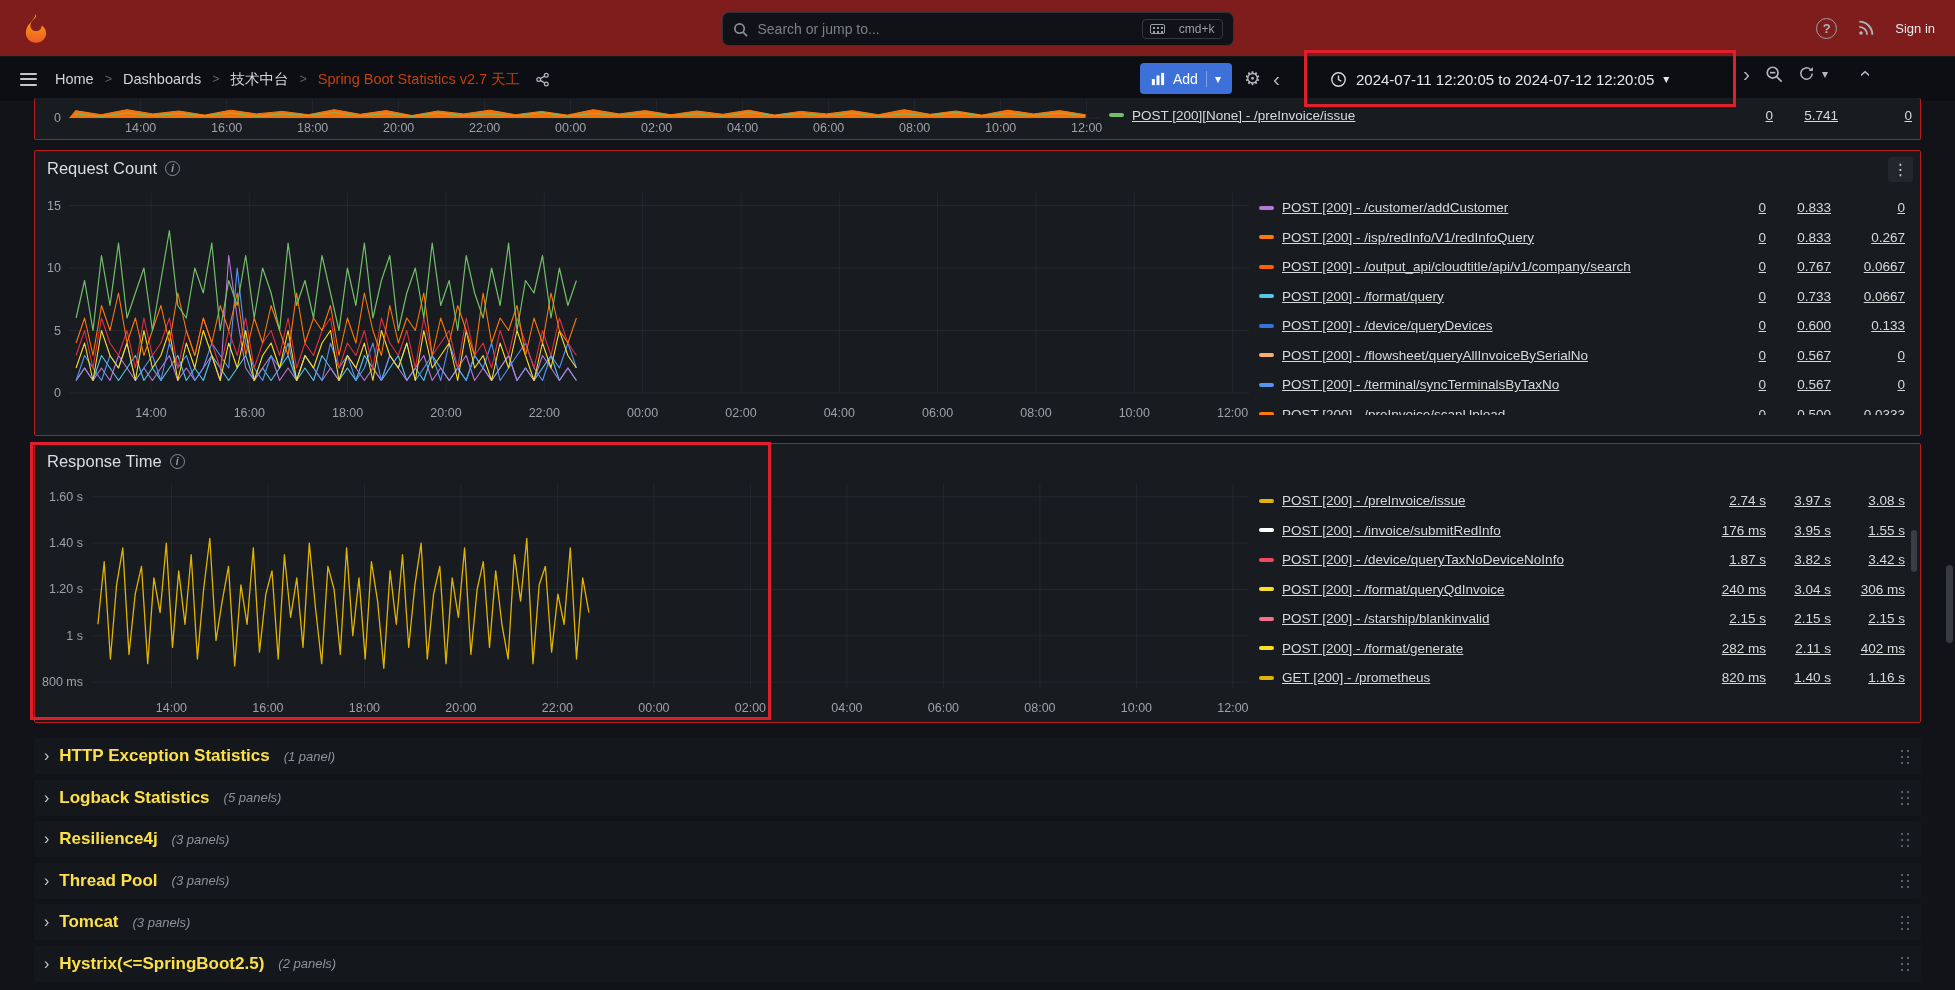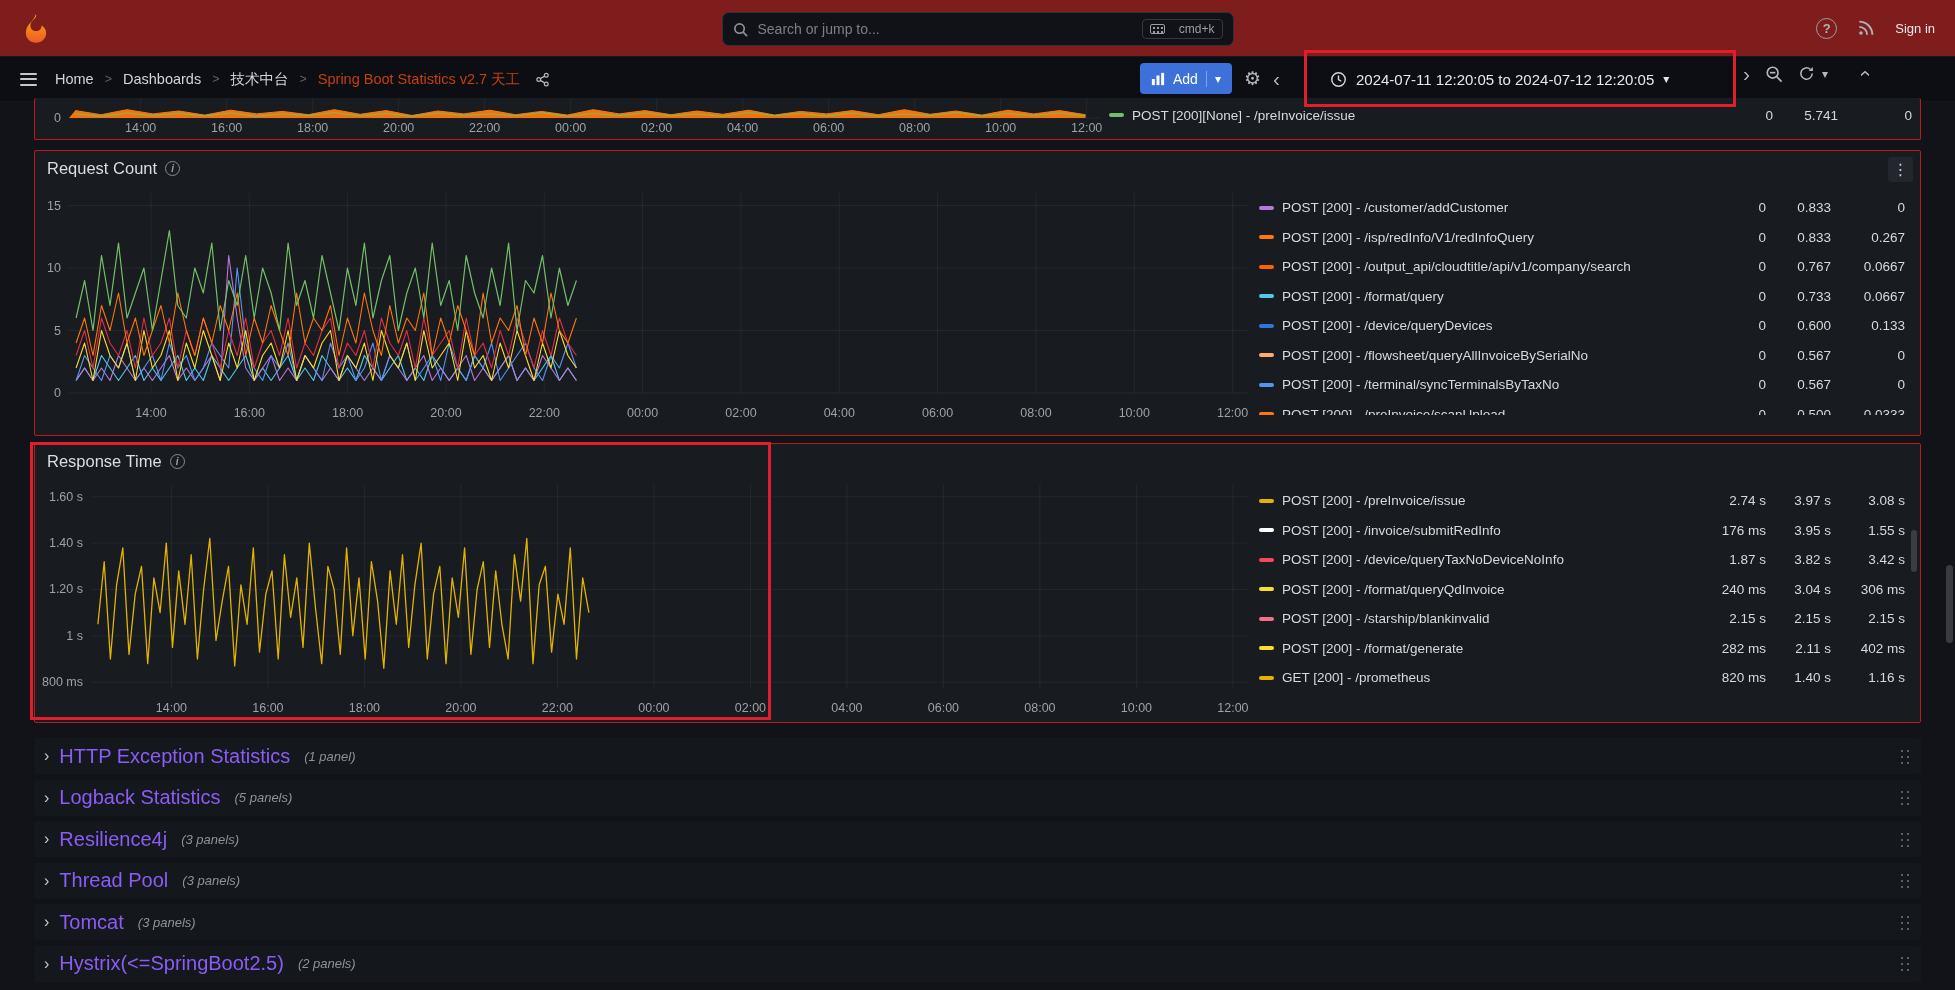"POST [200][None] - /preInvoice/issue" .legend { text-decoration: none -> underline }
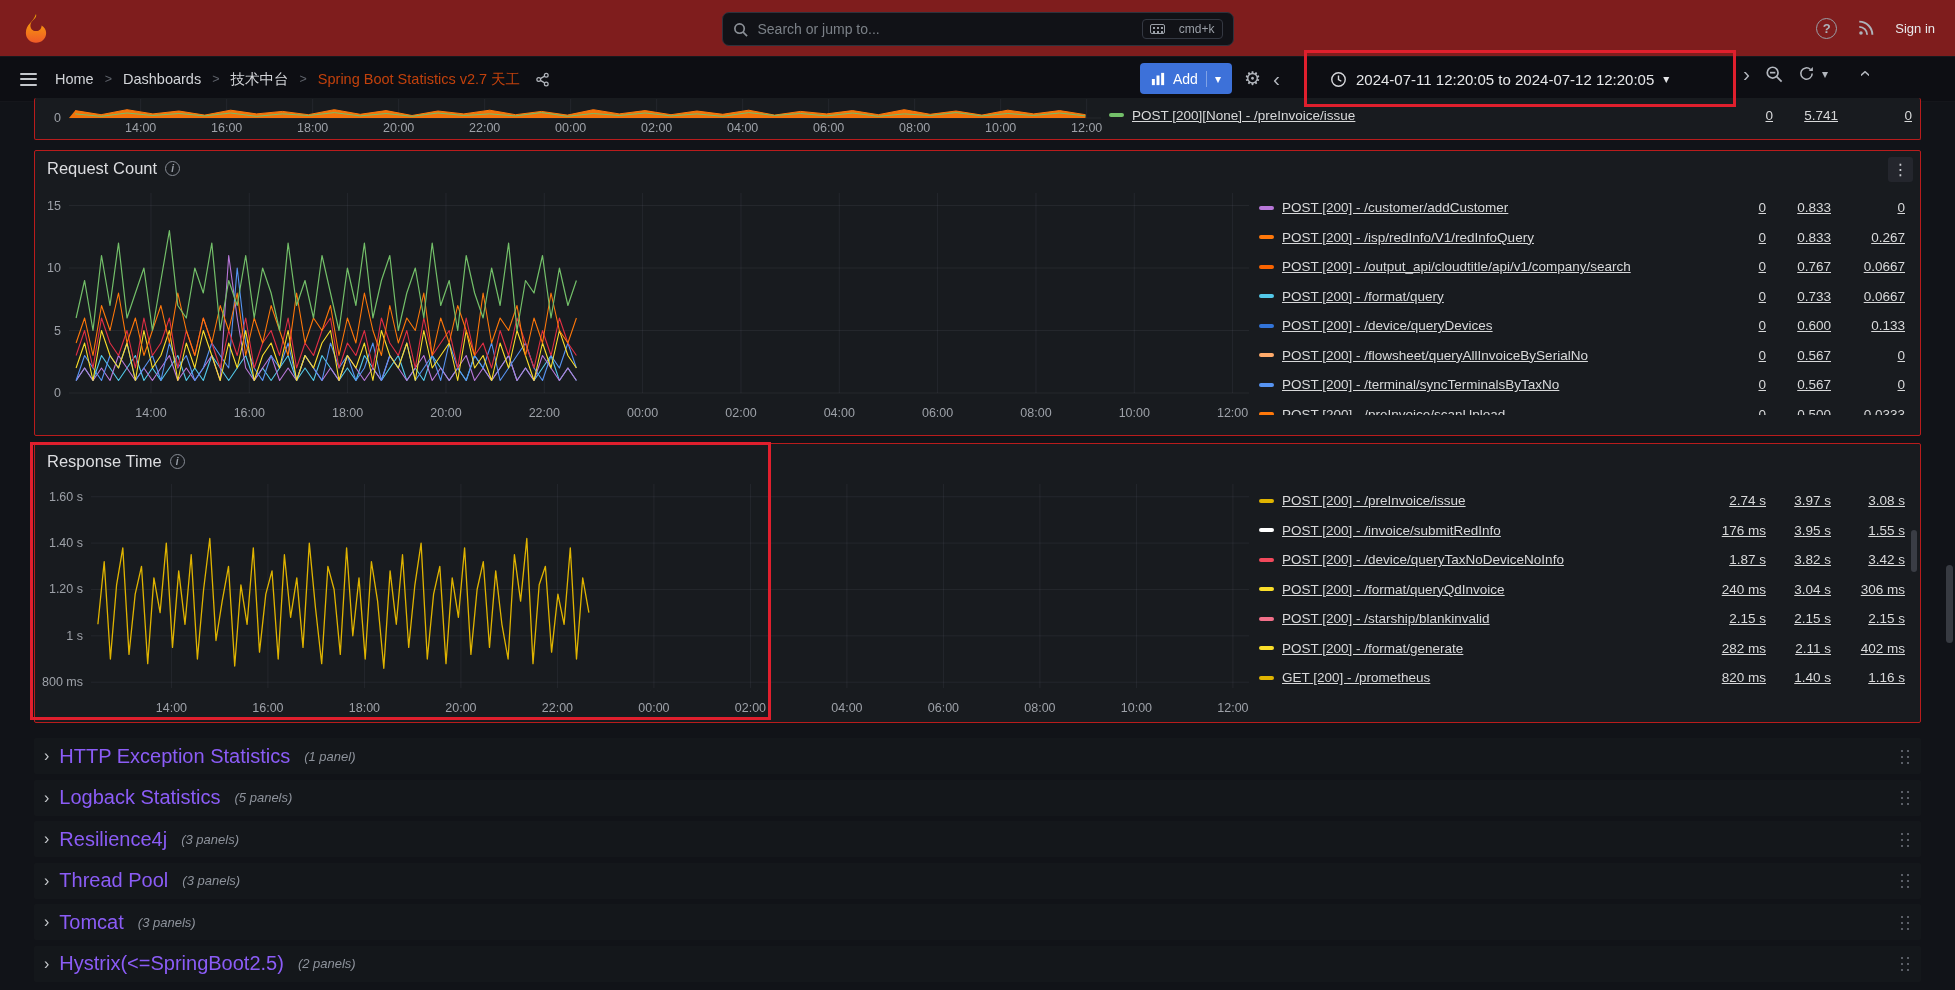"HTTP Exception Statistics" .crow .rtitle { color: #8b5cf6 -> #fde047; font-size: 20px -> 17px; font-weight: 400 -> 700 }
